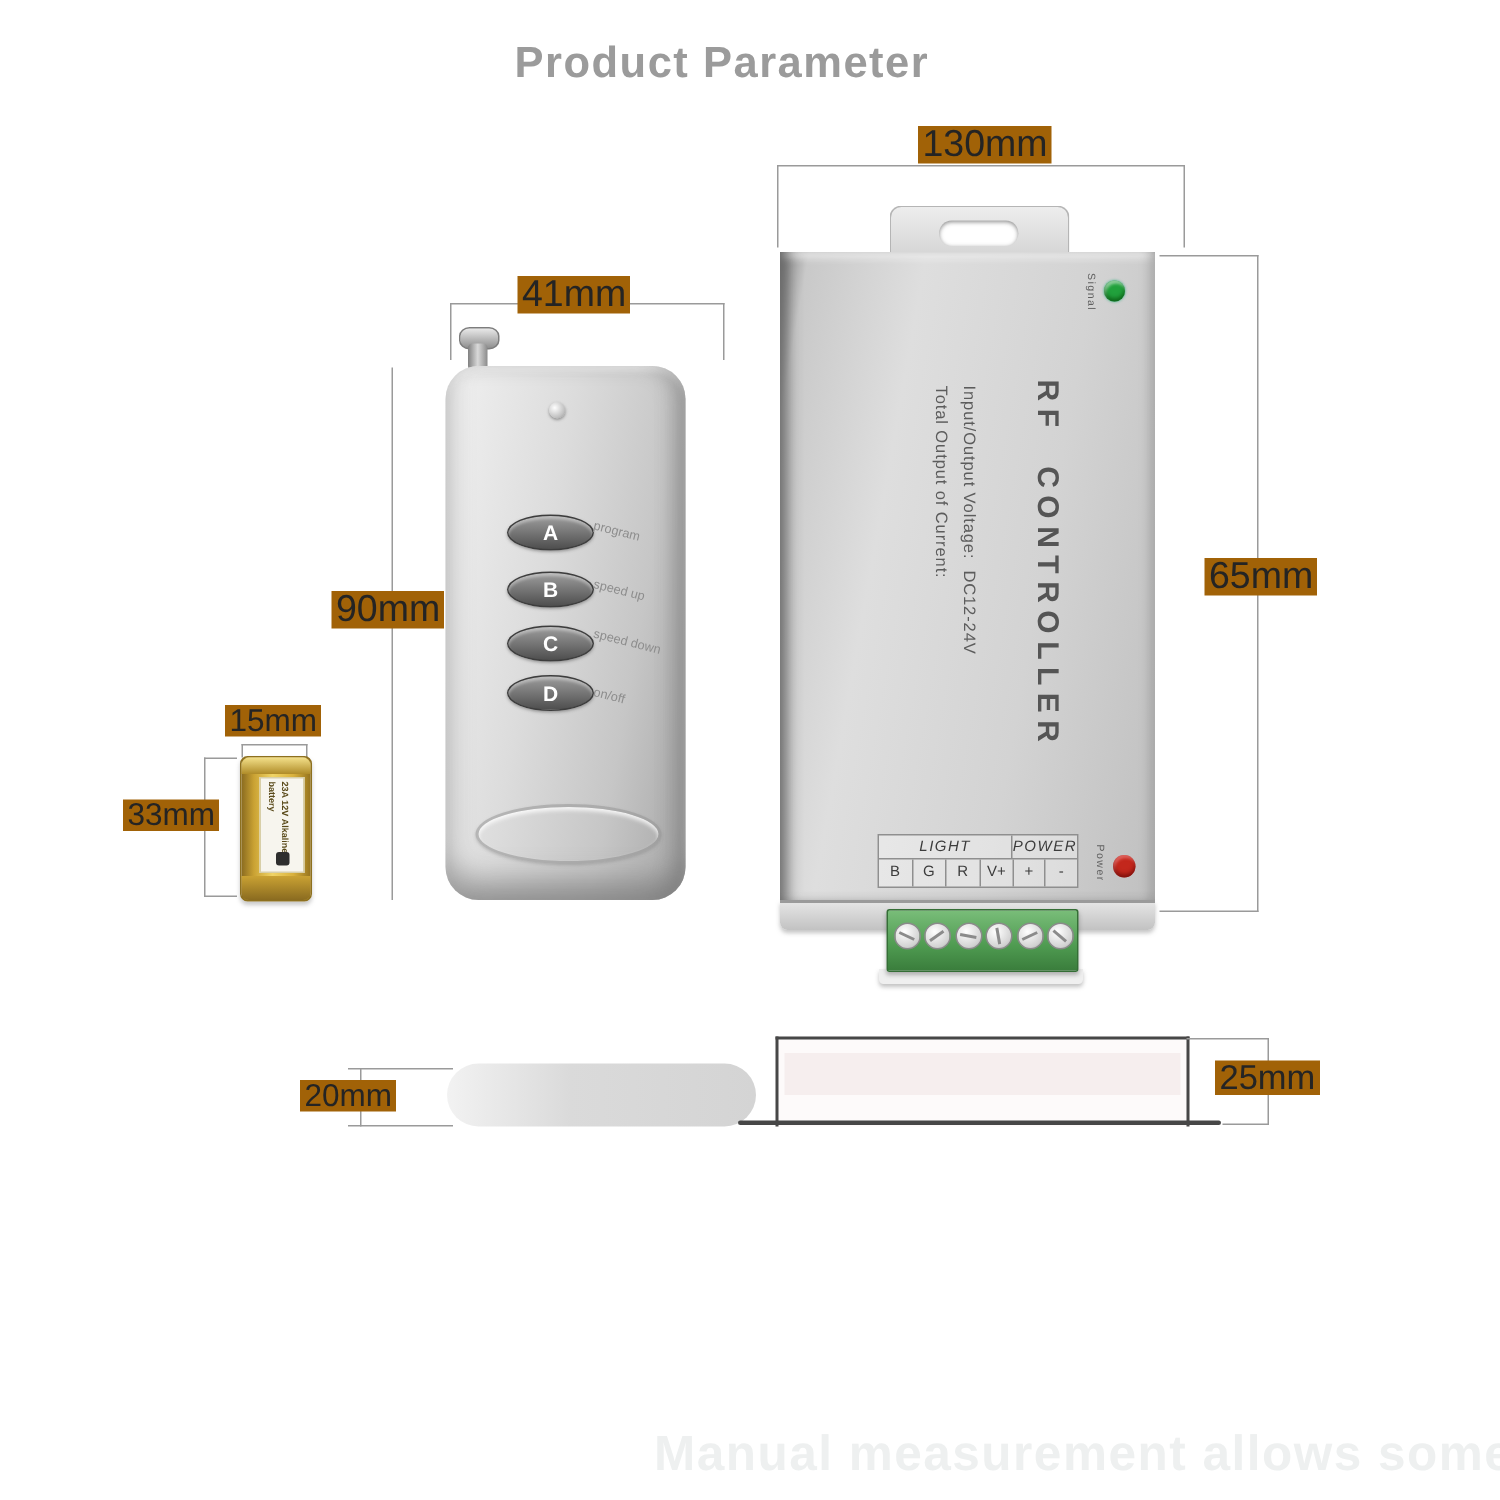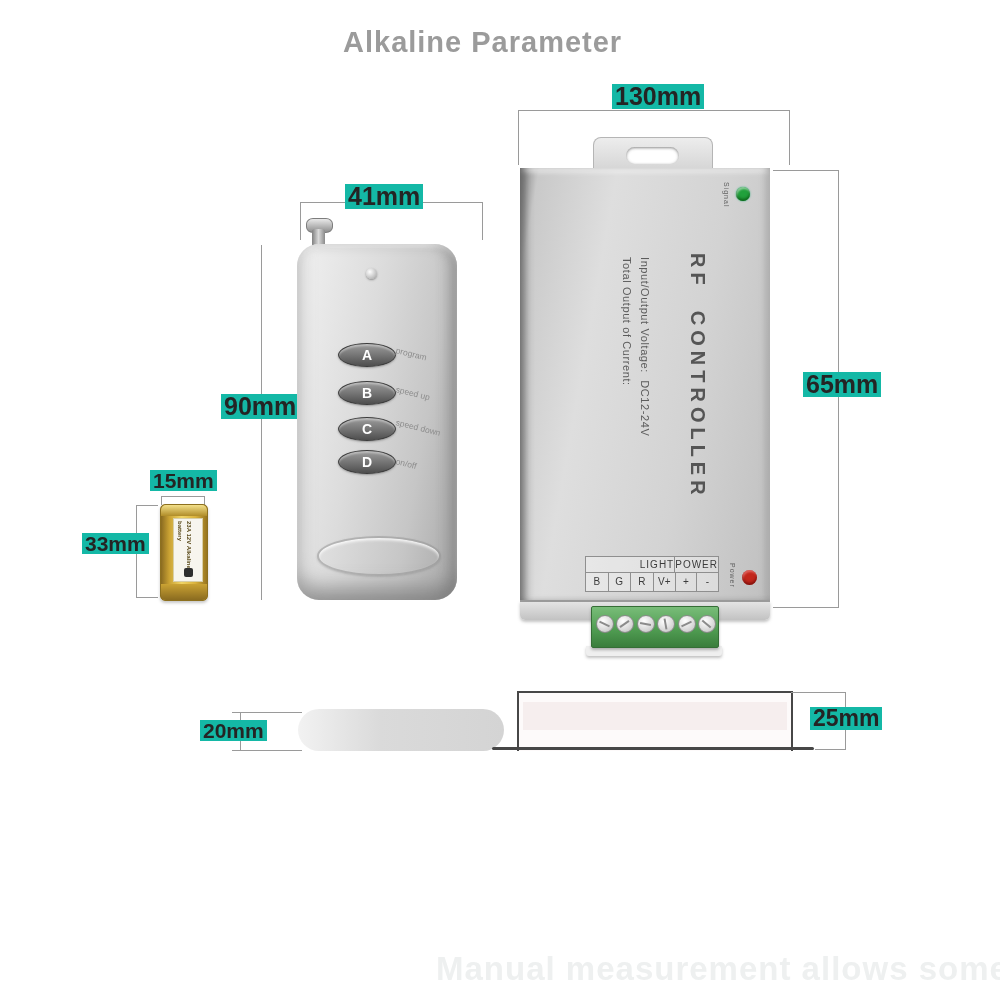"Alkaline Parameter" div.title { text: Alkaline -> Product }
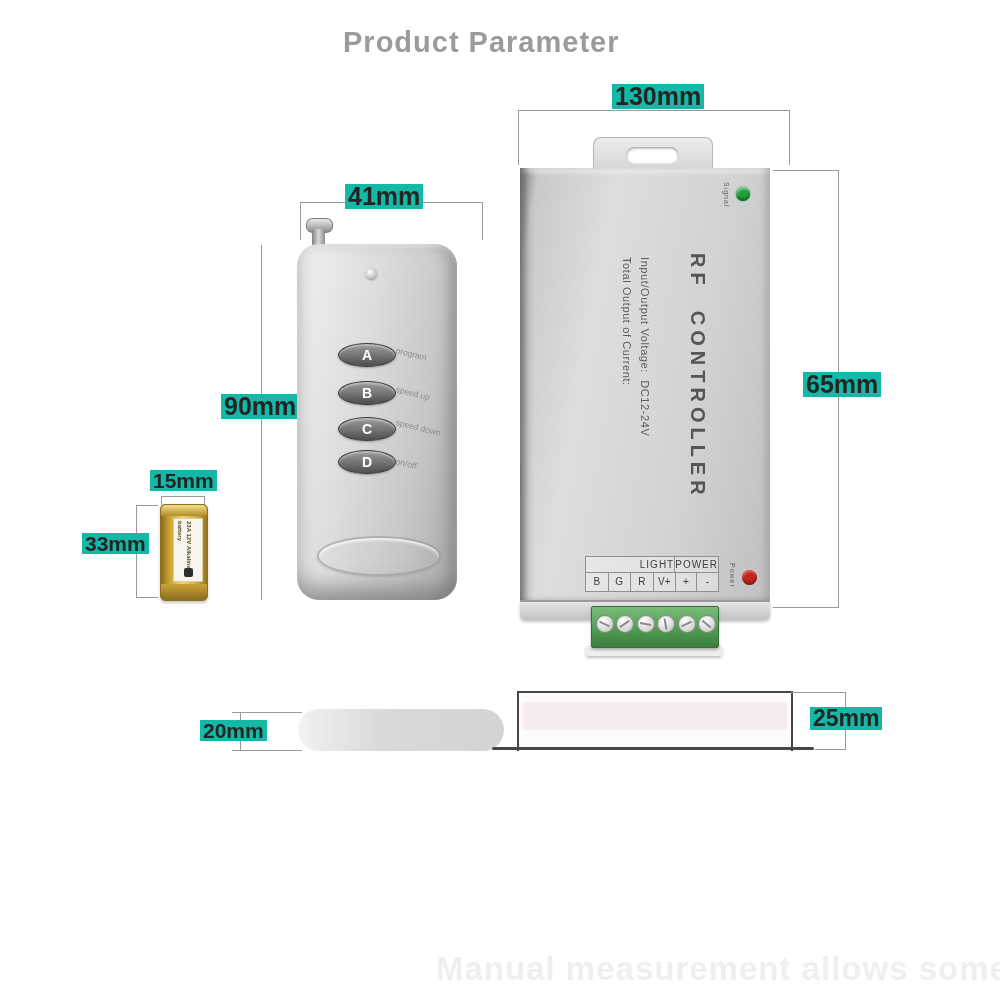"130mm" .dtext { background: #14b8a6 -> #a16207; font-weight: bold -> normal }
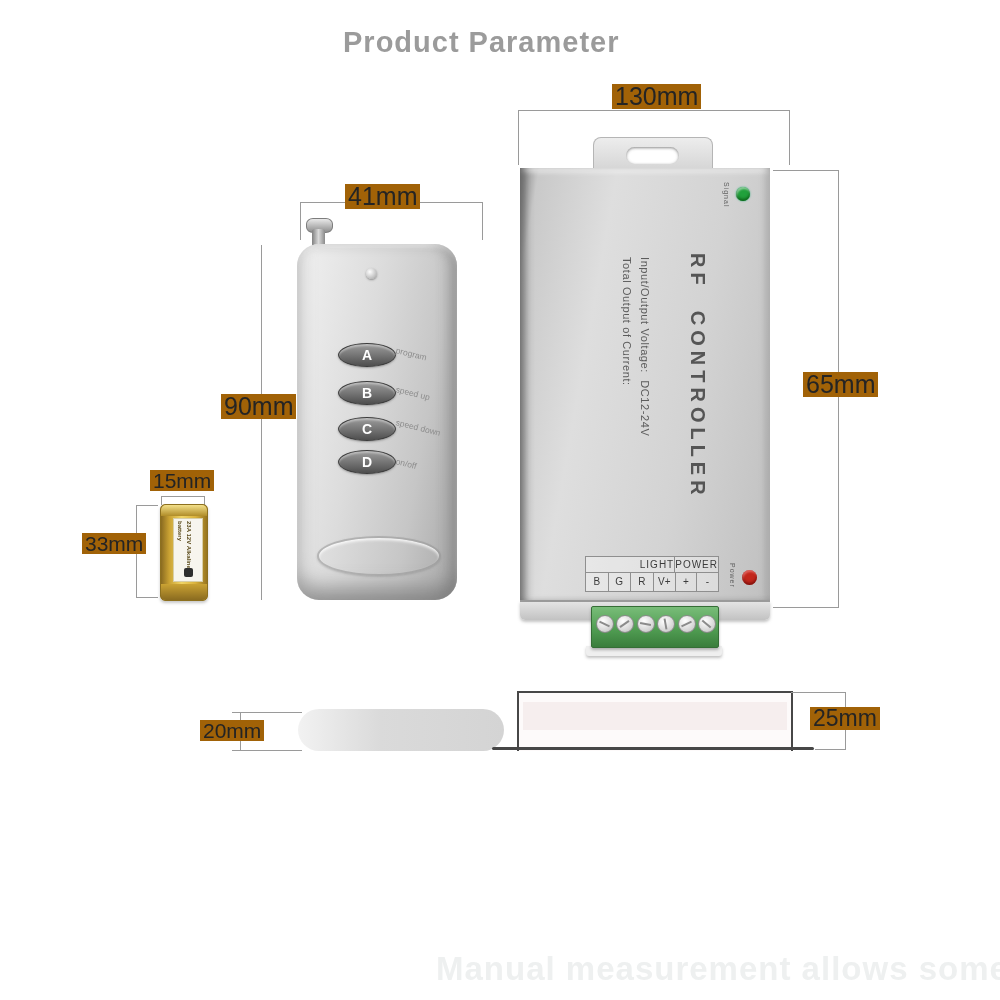"LIGHT" .tt-h { font-style: none -> italic; text-align: right -> center }
